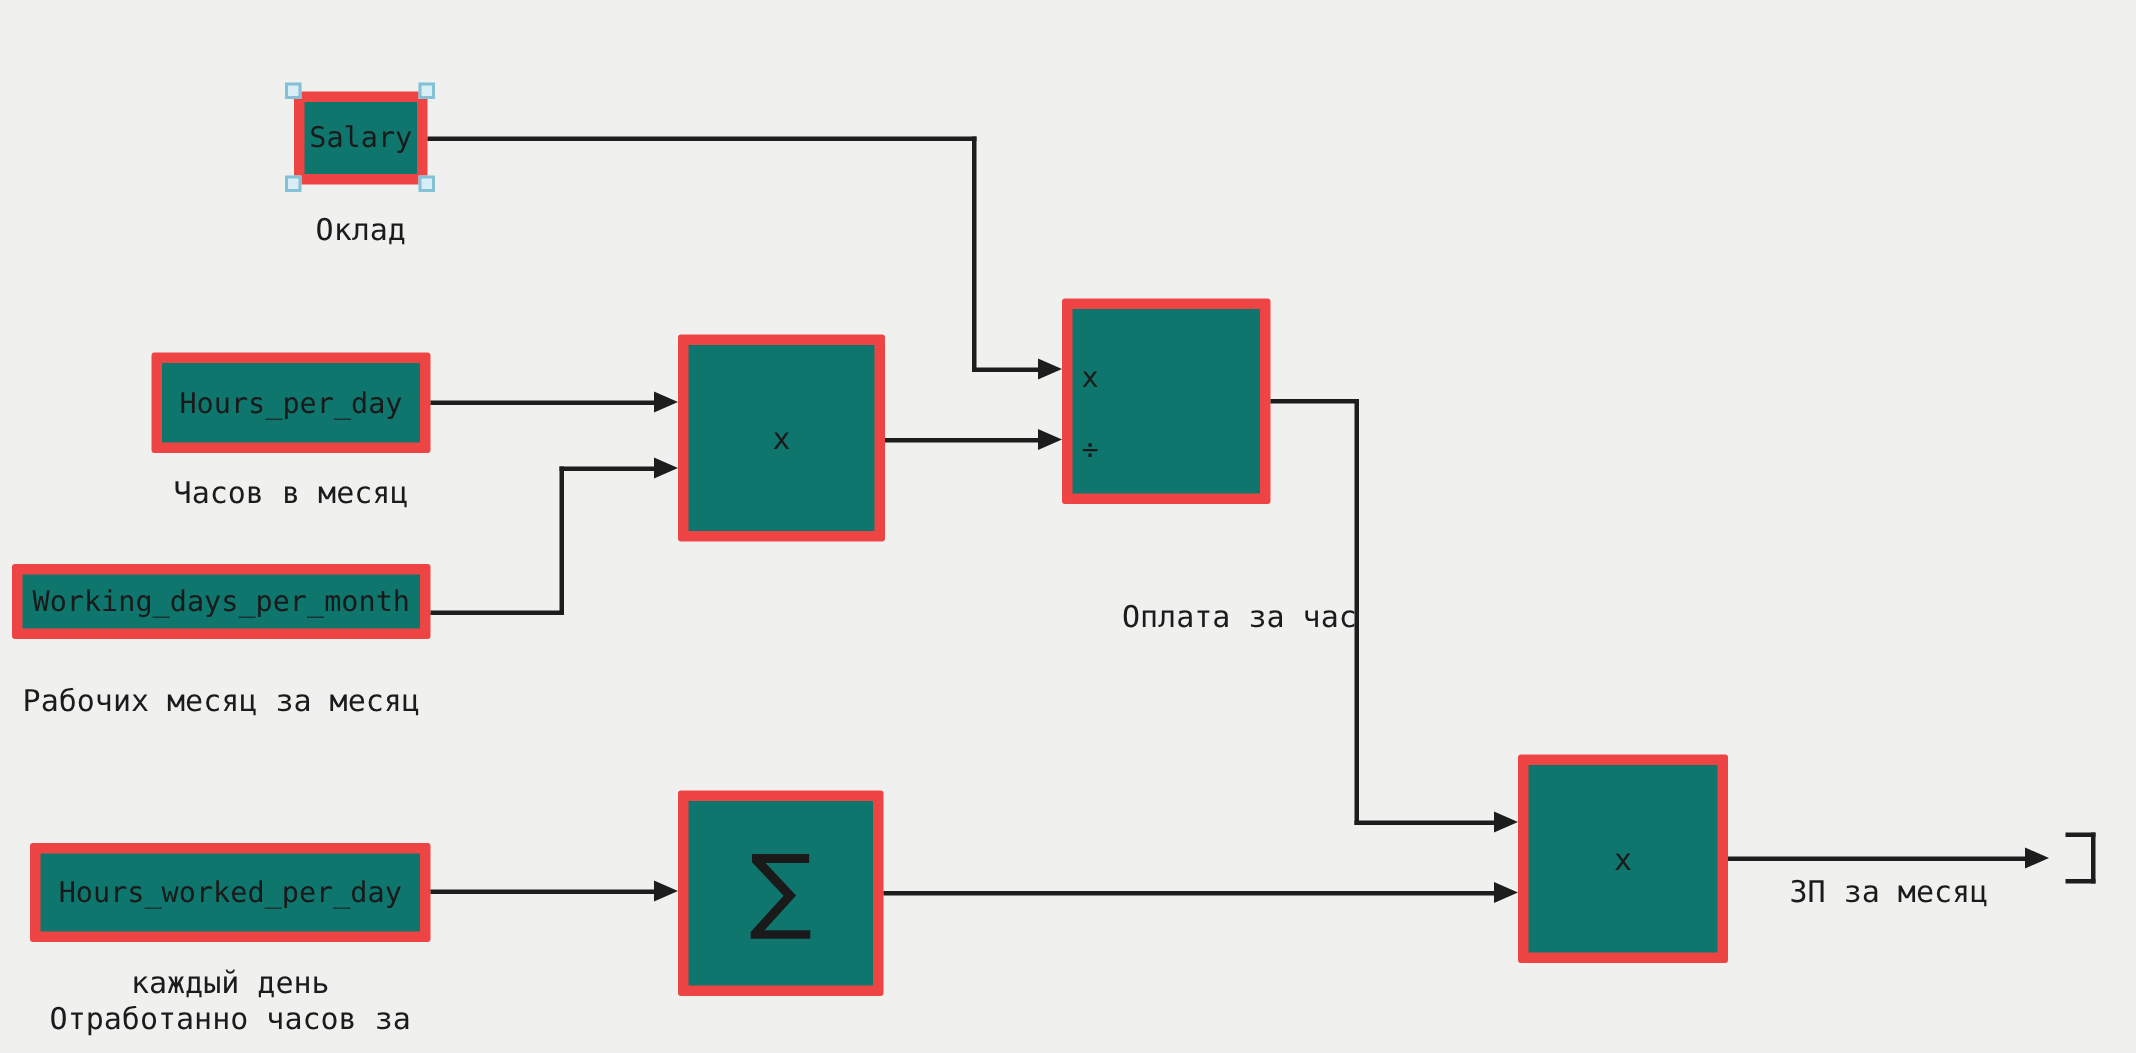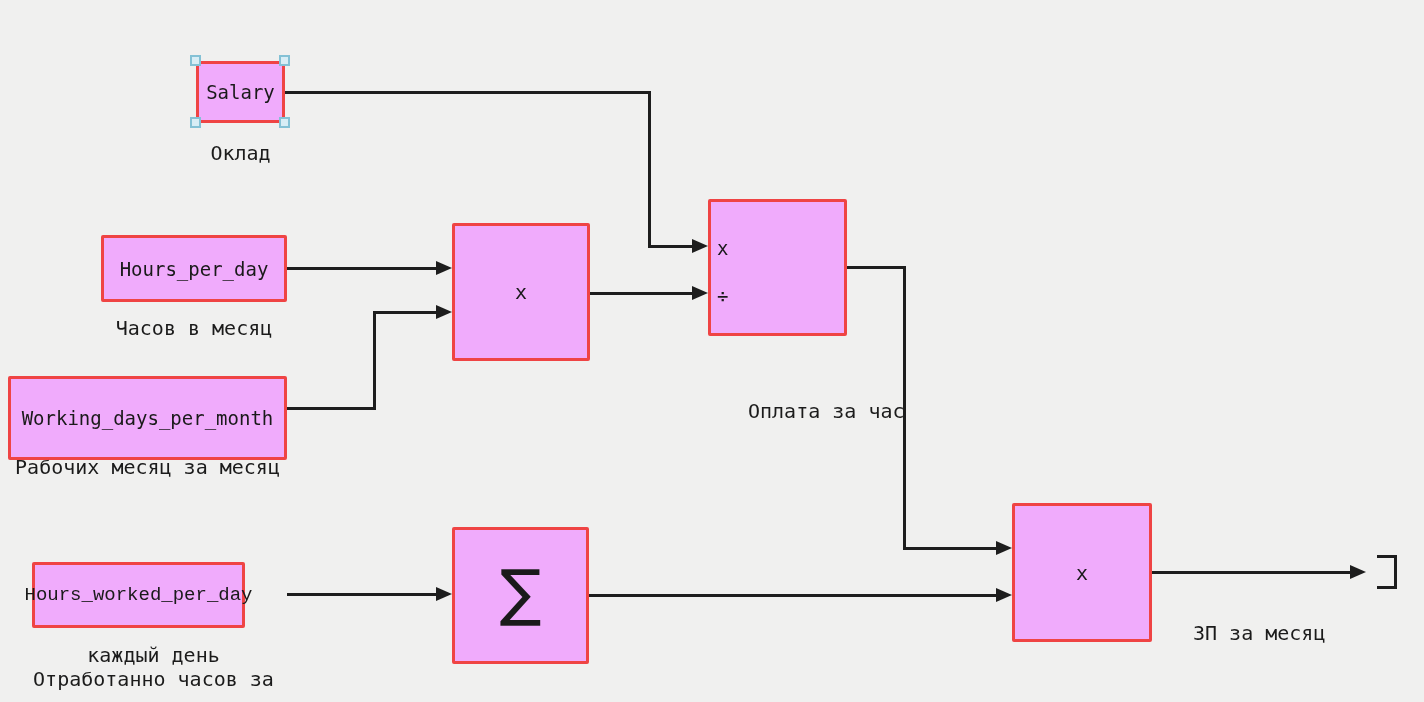"Salary" .block { background: #f0abfc -> #0f766e; border: 3px solid #ef4444 -> 7px solid #ef4444 }
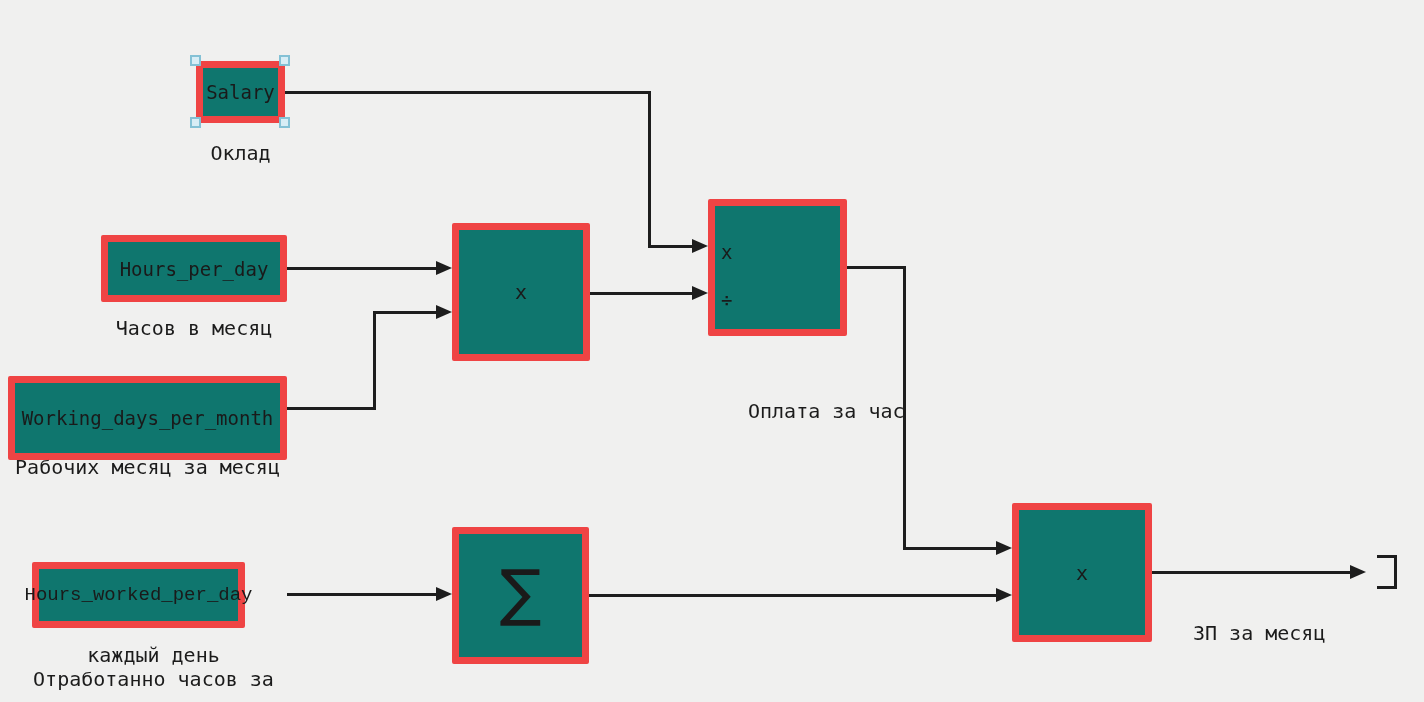"Working_days_per_month" div.block { height: 84px -> 50px }
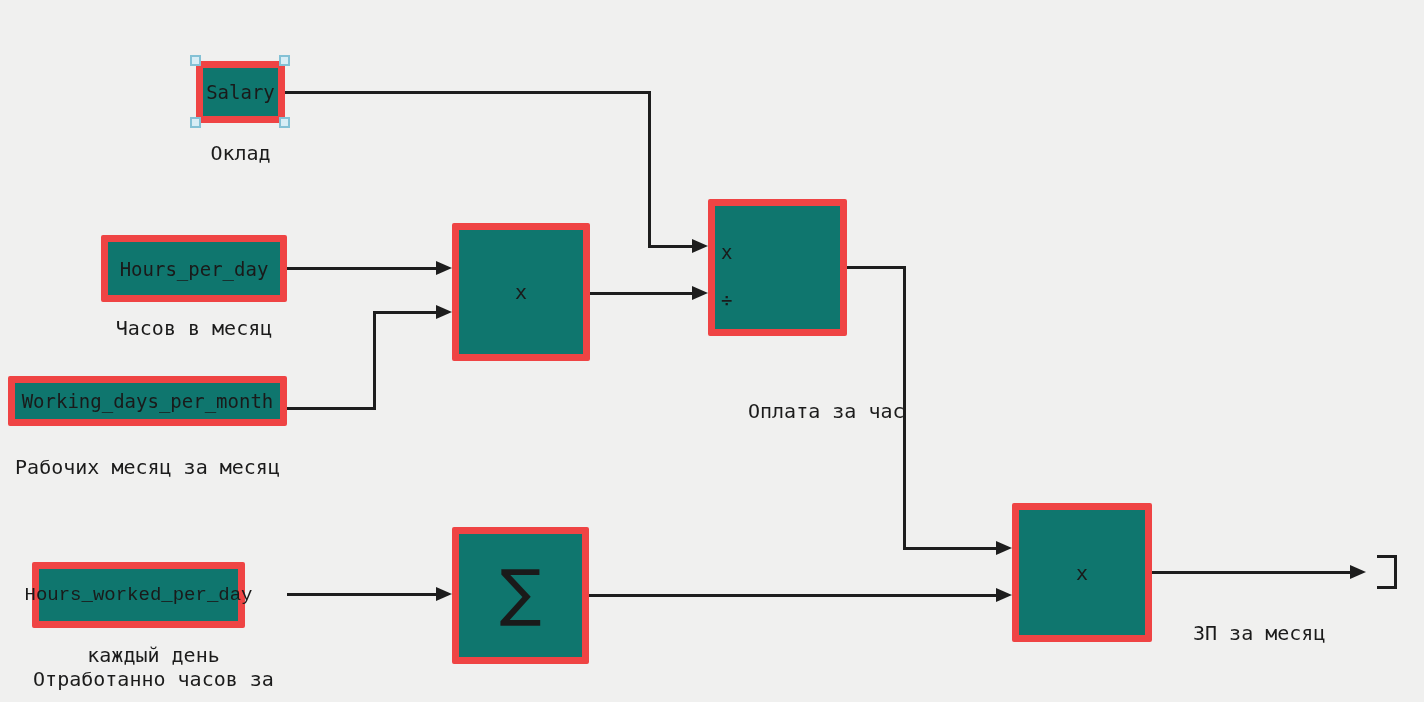"Hours_worked_per_day" div.block { font-family: Liberation Mono, monospace -> none; left: 32px -> 20px; width: 213px -> 267px }
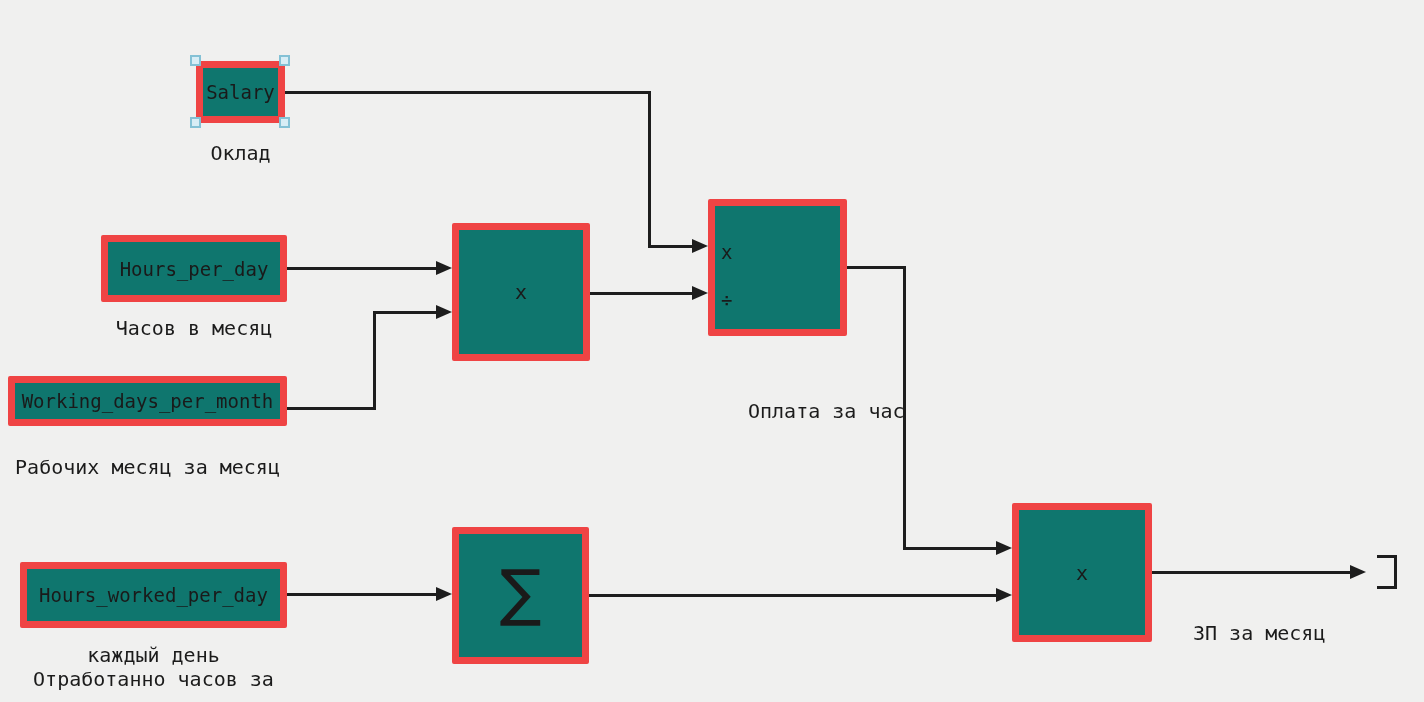"ЗП за месяц" div.lbl { margin-top: 39px -> none }
